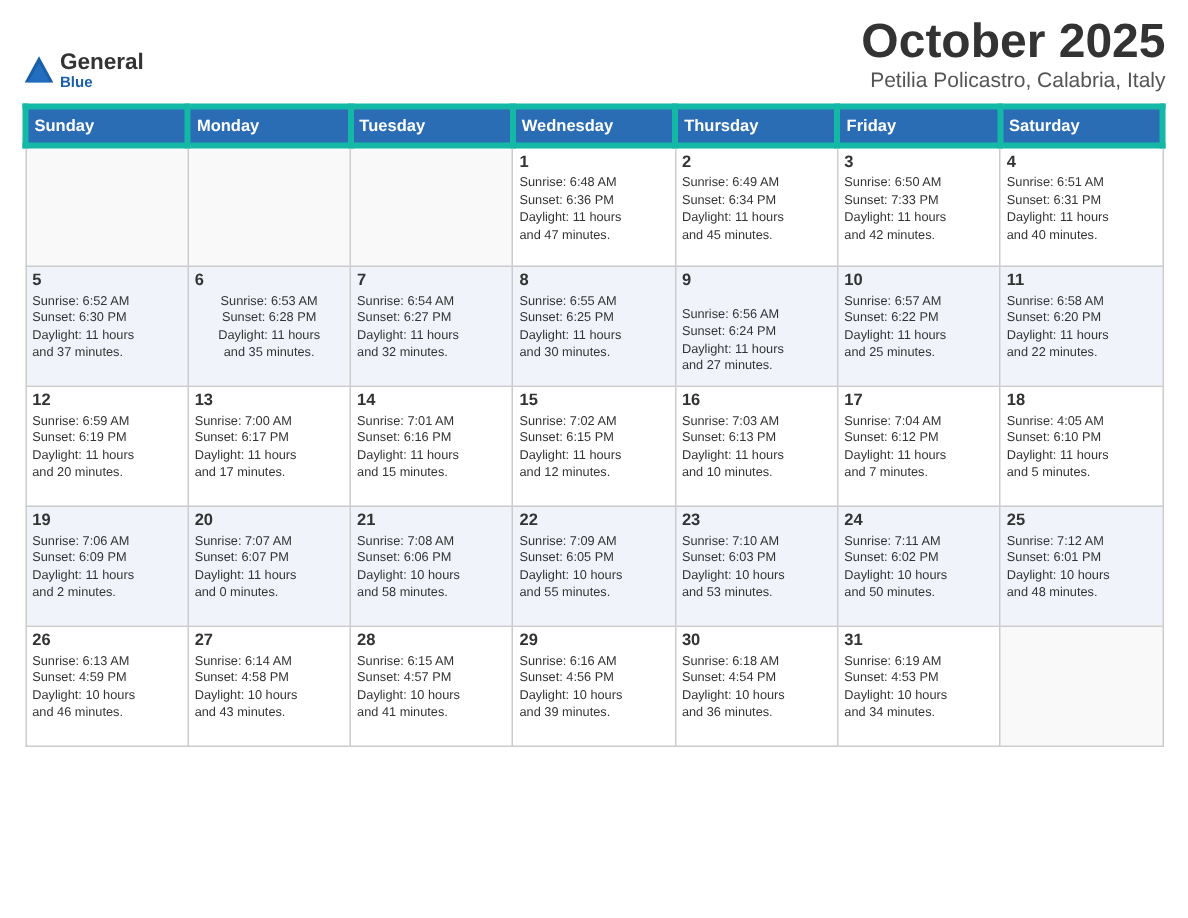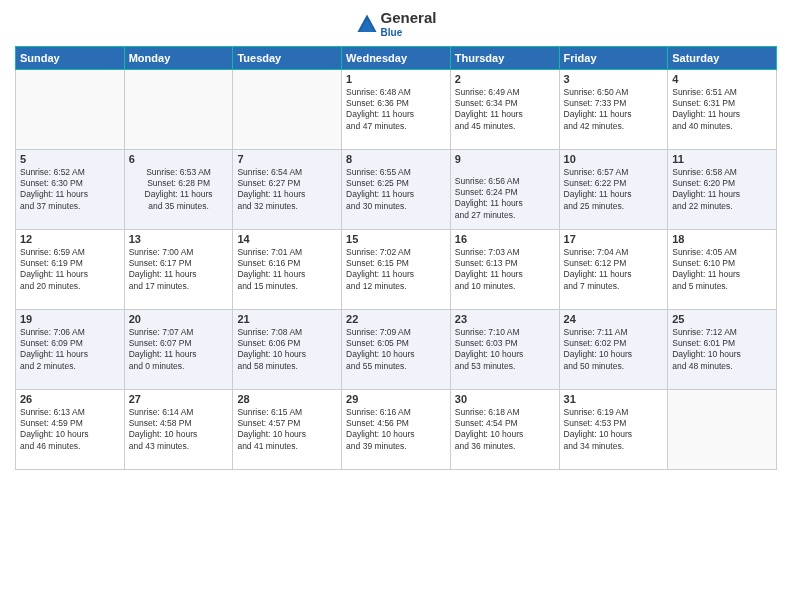"General" .header-row { align-items: center -> flex-end; flex-direction: column -> none }
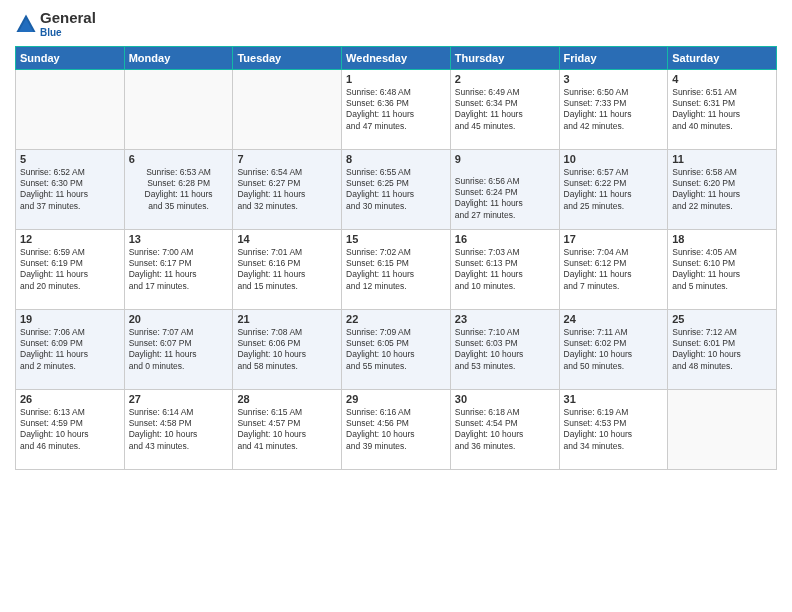"October 2025" div.title-block { html: none -> <div> <div>October 2025</div> <div>Petilia Policastro, Calabria, Italy</div> </div> }
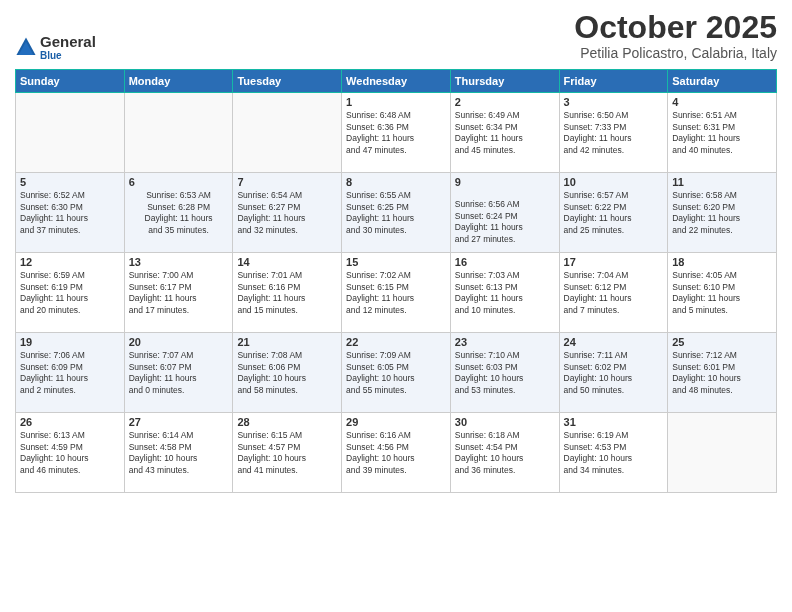"Sunday" .calendar th { border: 1px solid #14b8a6 -> 4px solid #14b8a6 }
